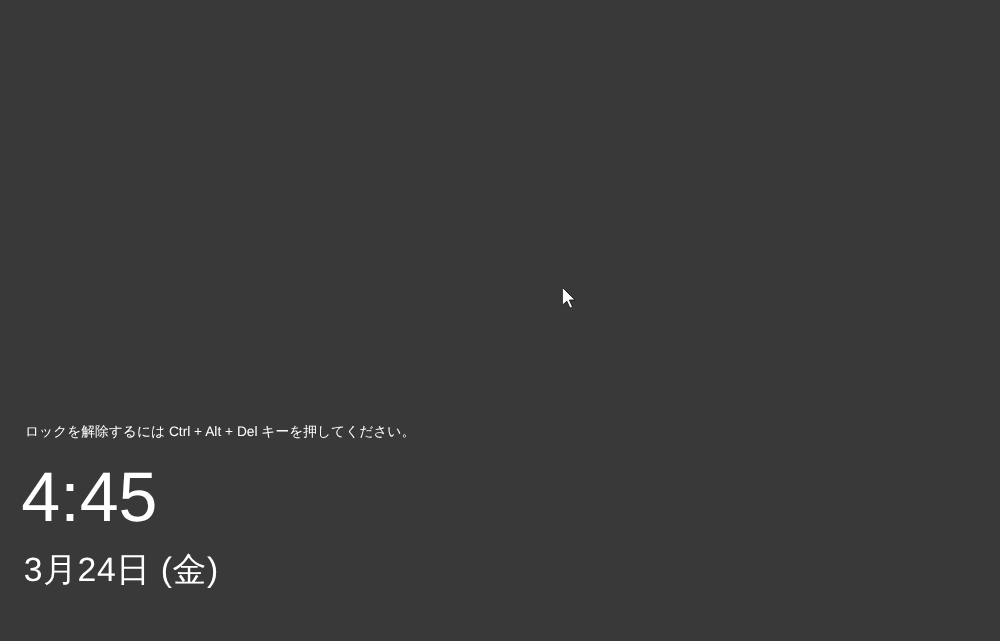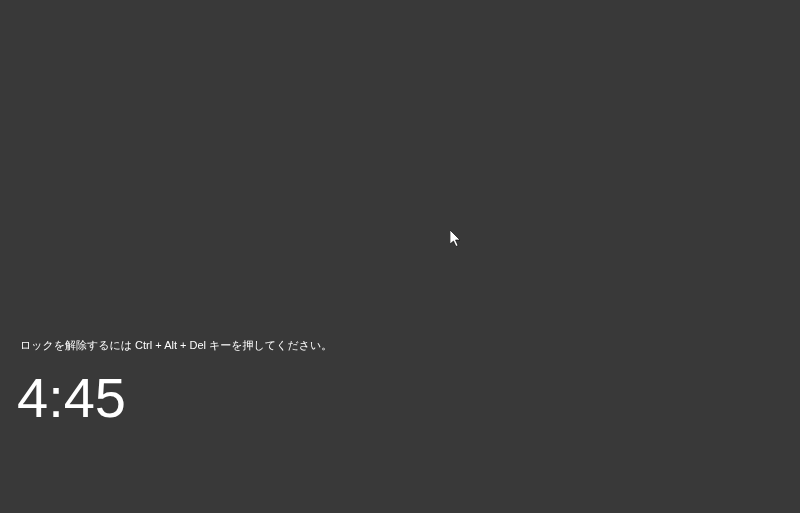"3月24日 (金)" div.date { html: none -> <div>3月24日 (金)</div> }
